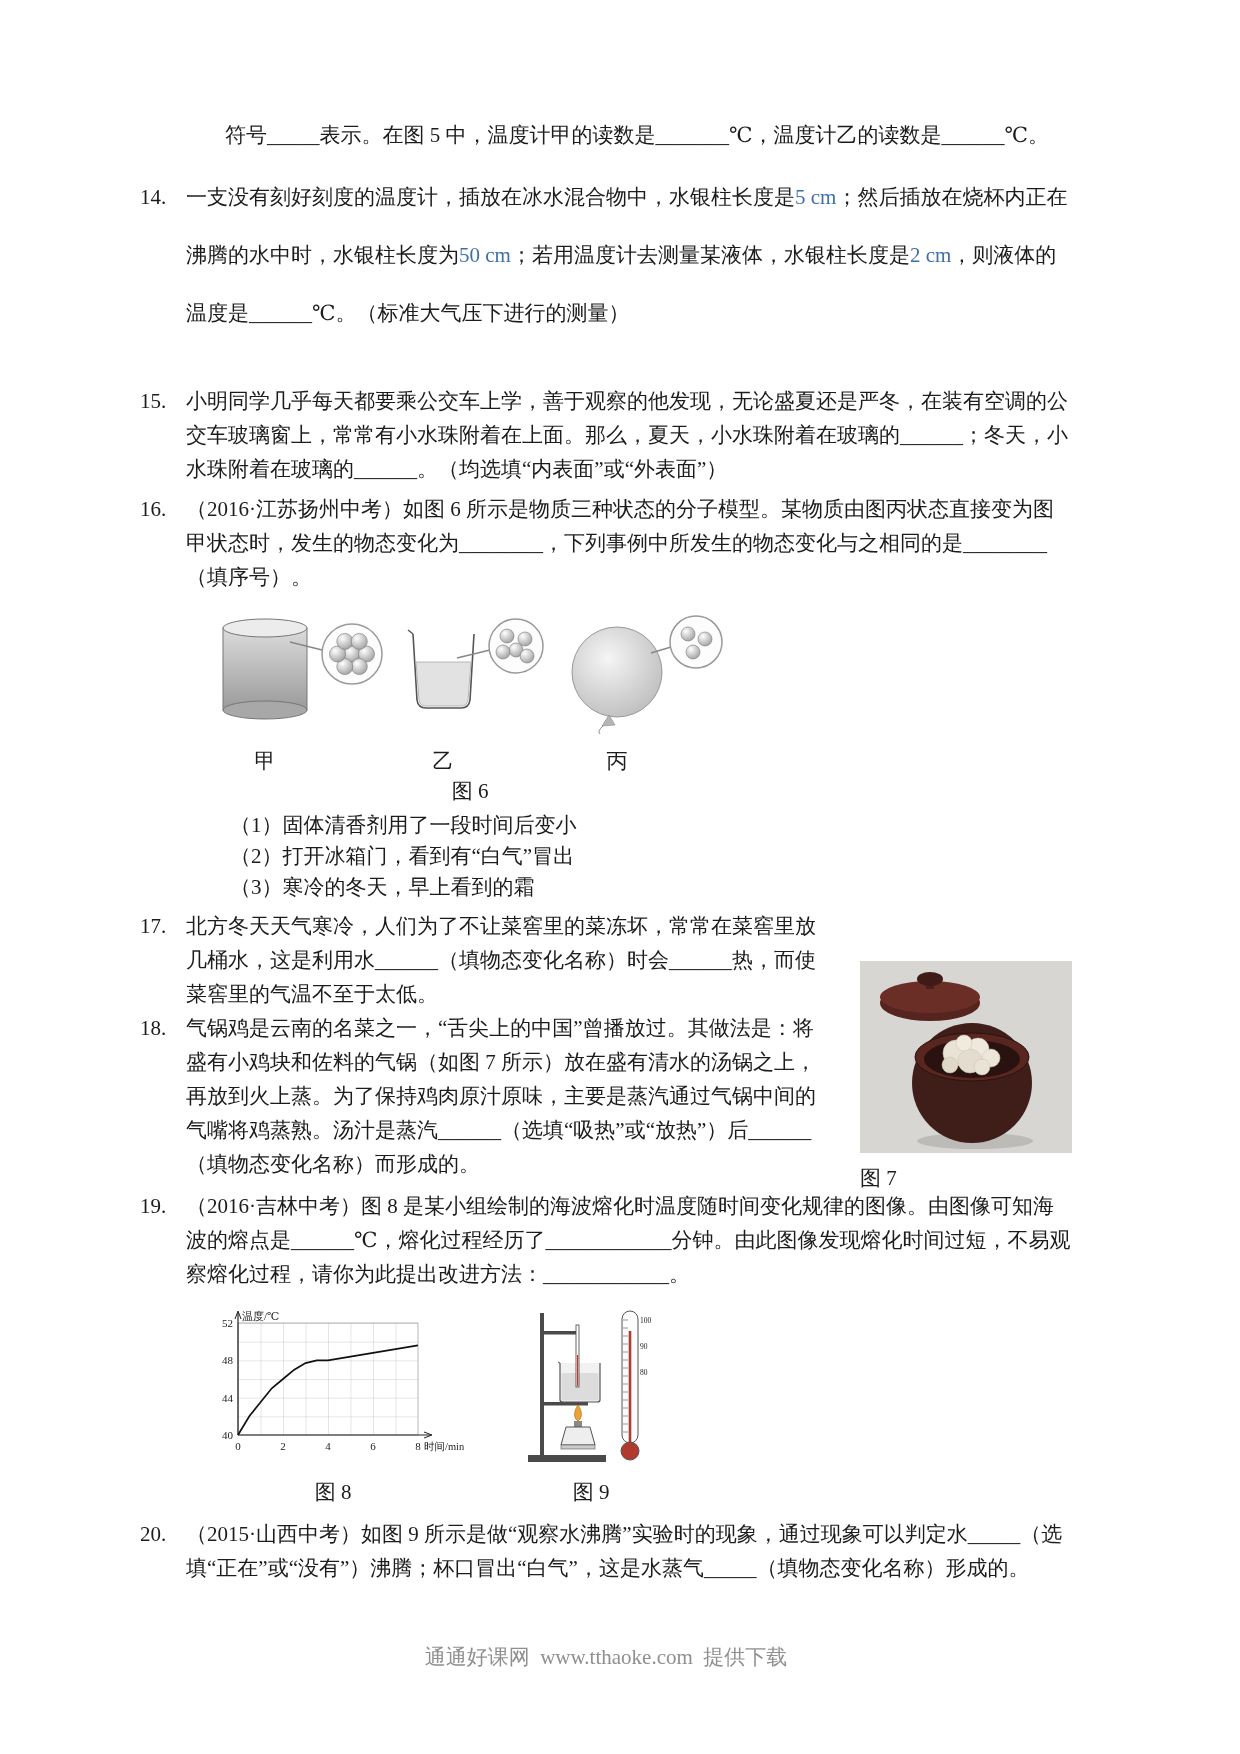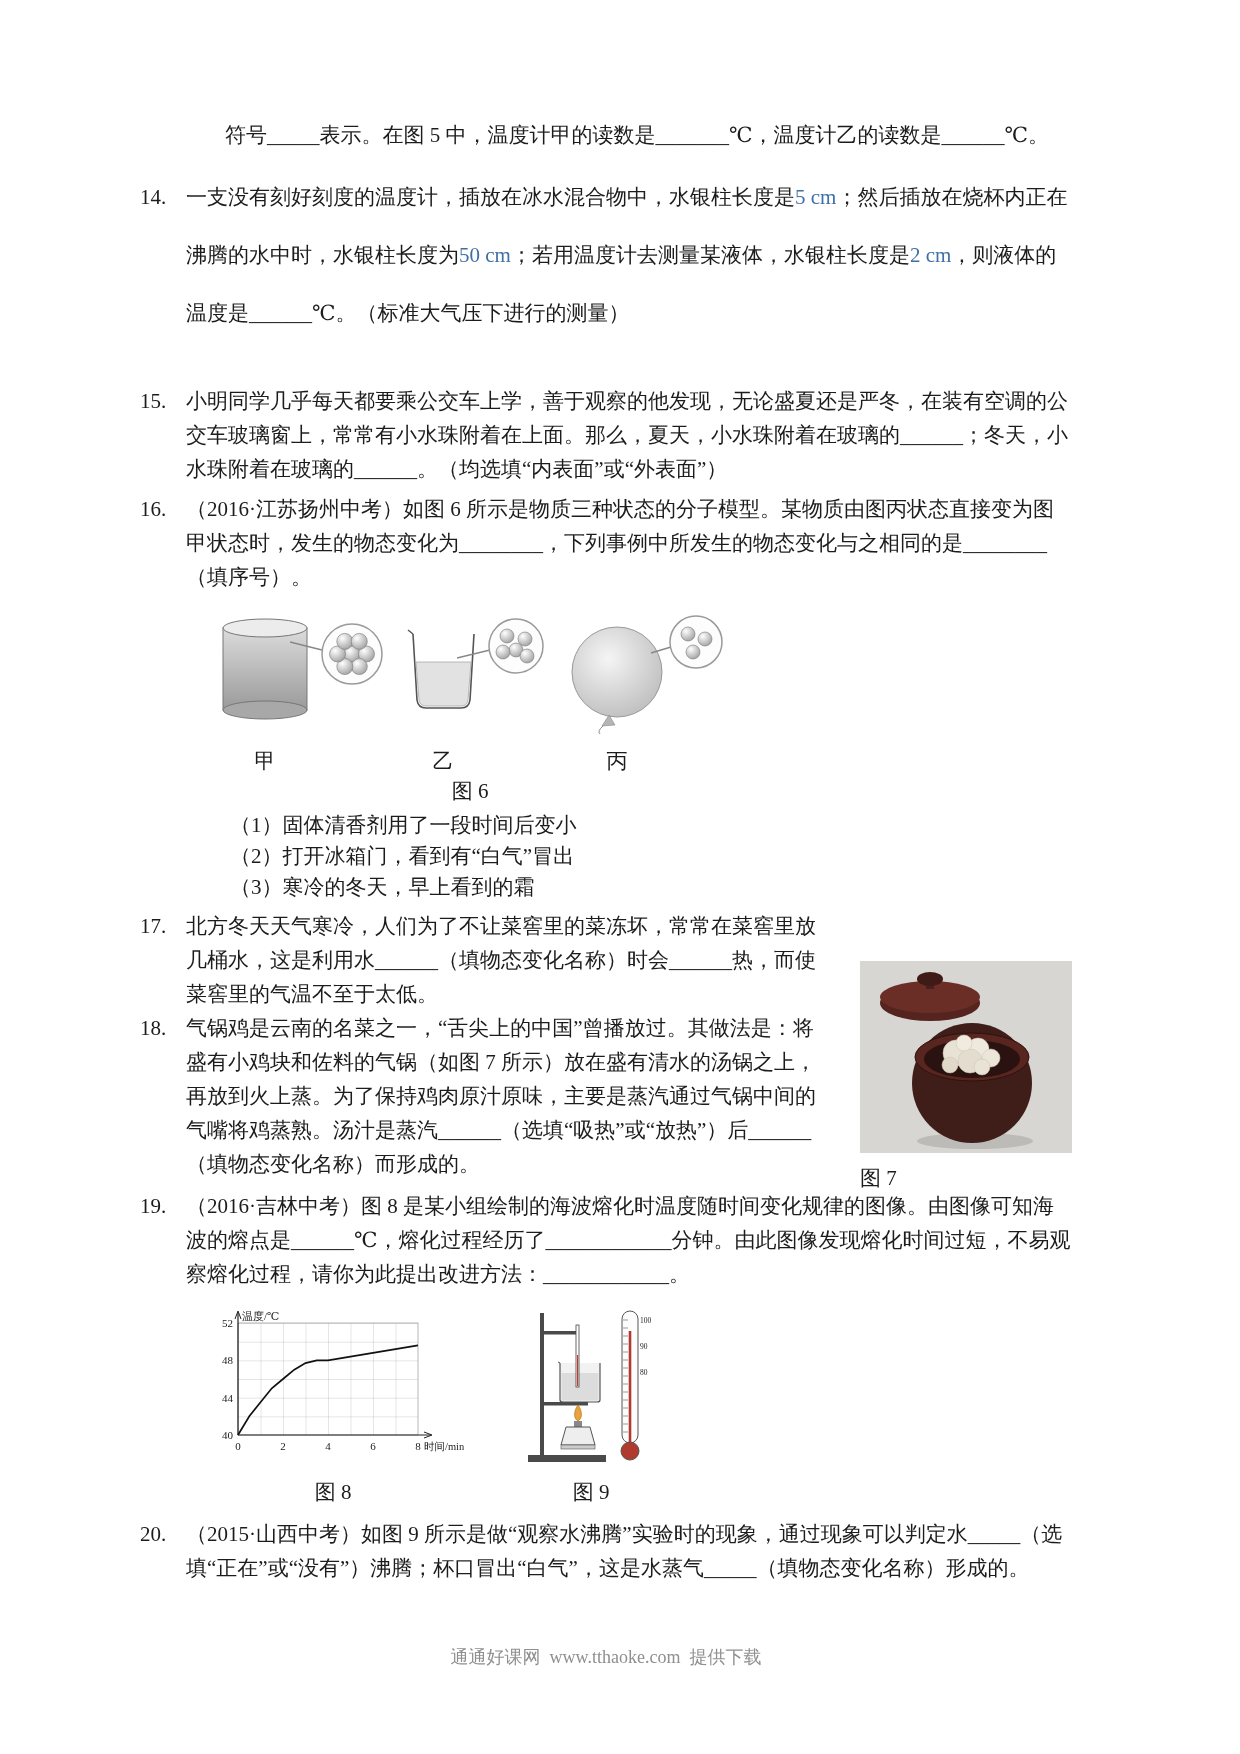"通通好课网 www.tthaoke.com 提供下载" .footer { font-size: 18px -> 21px }
